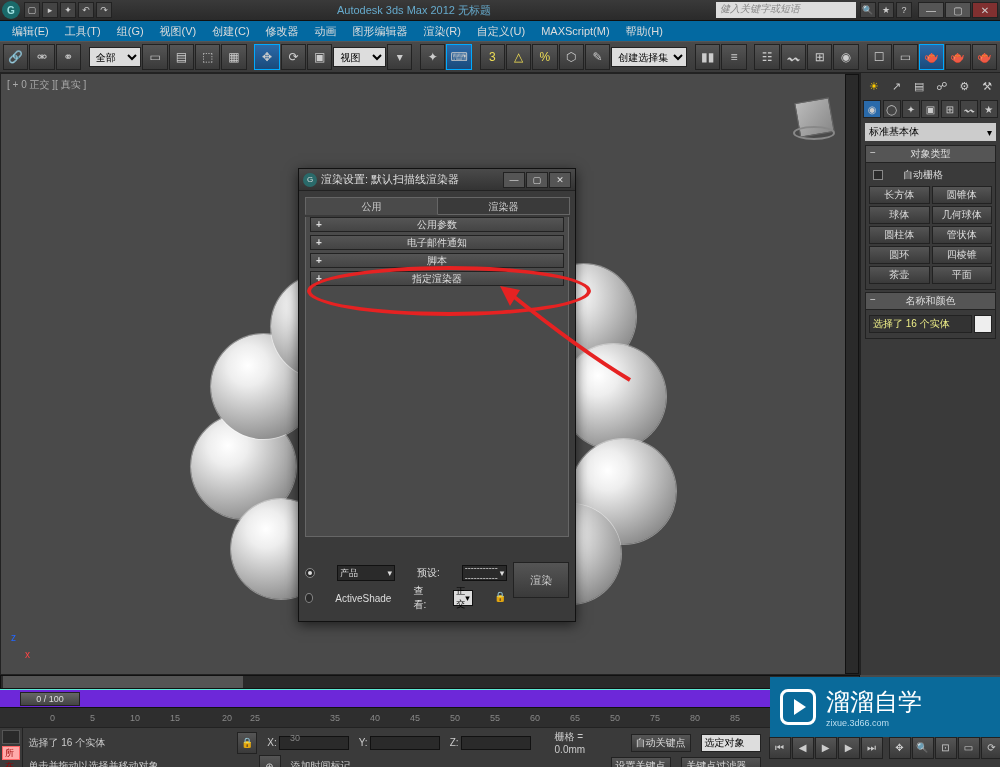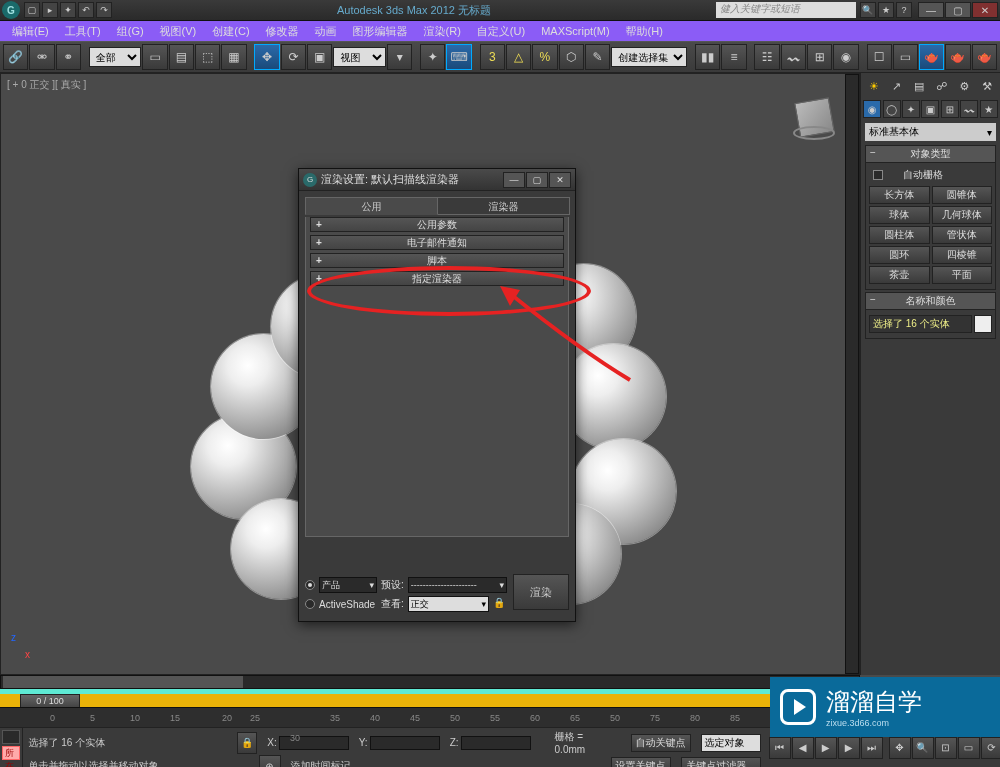"编辑(E)" .menubar { background: #8b5cf6 -> #0369a1 }
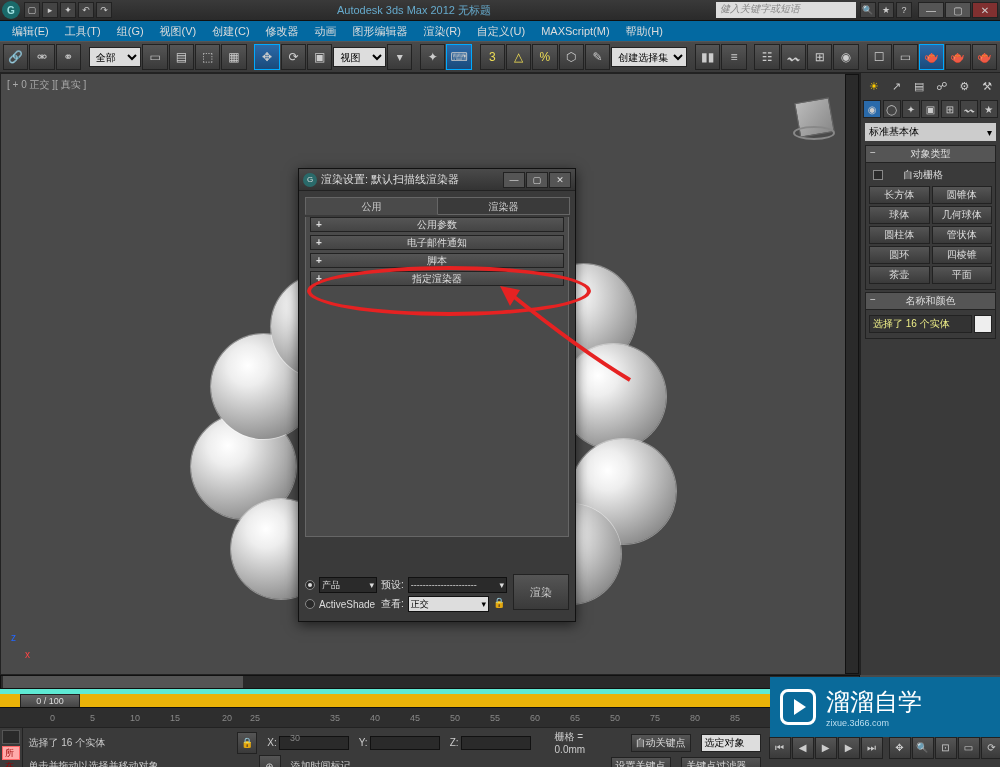"产品" .dlg .brow { gap: 4px -> 22px }
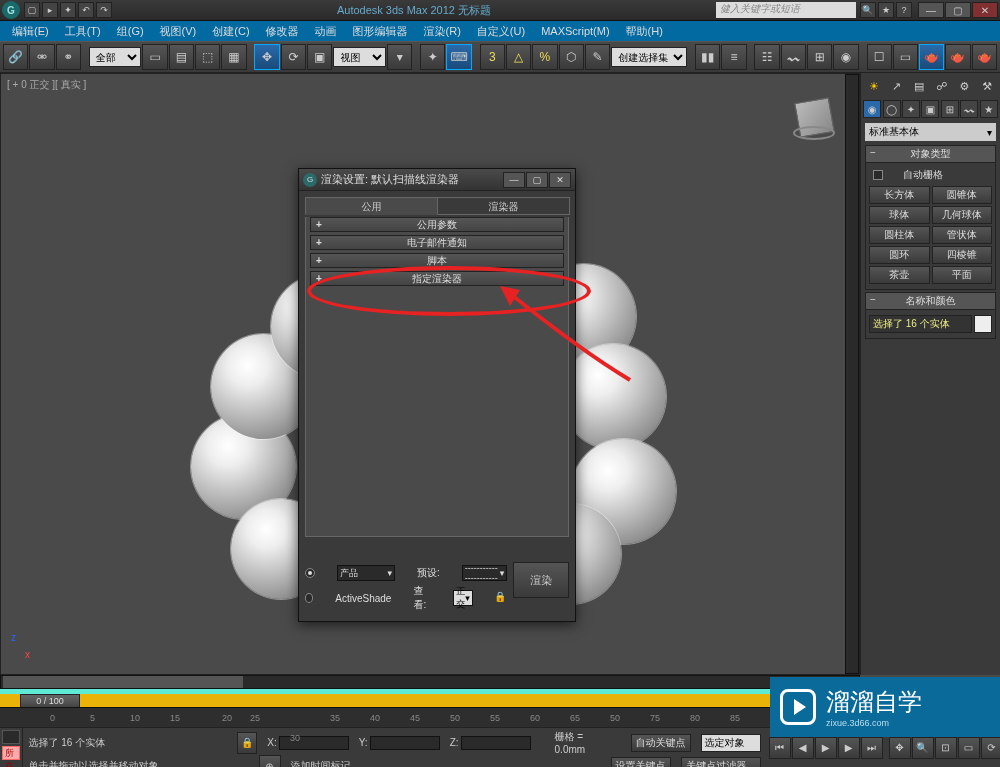"0 / 100" .timeslider { background: #eab308 -> #6d28d9; border-top: 5px solid #5eead4 -> 1px solid #5eead4 }
